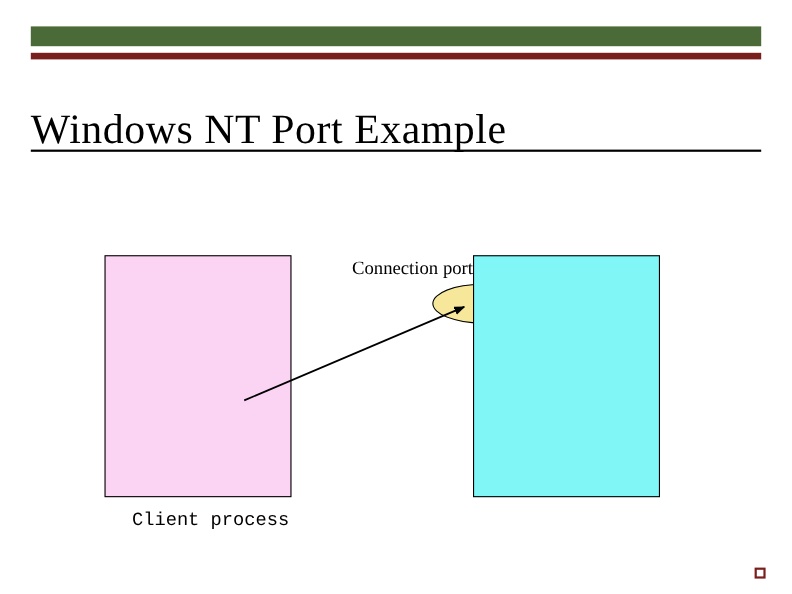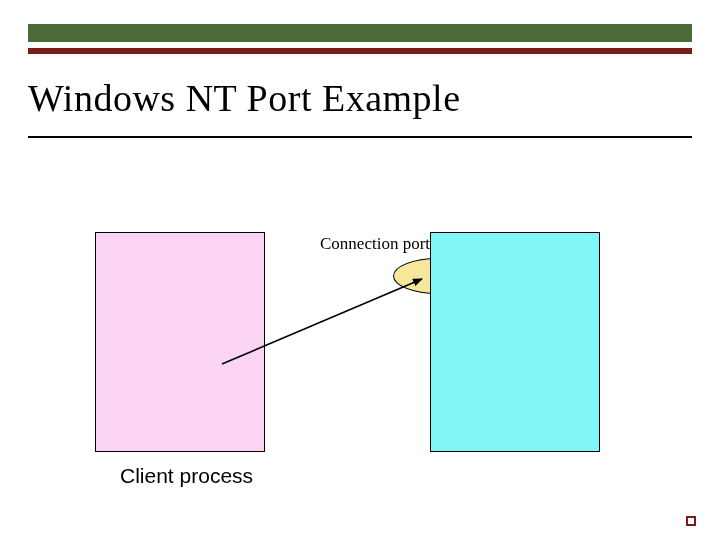"Windows NT Port Example" .title { top: 76px -> 96px }
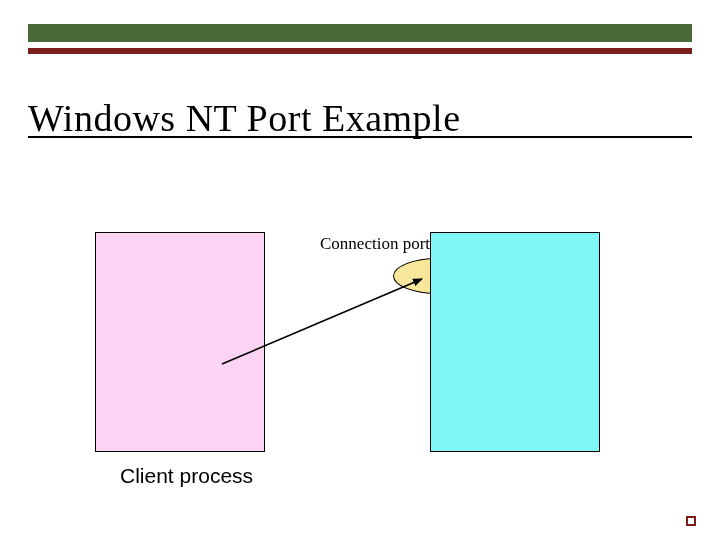"Client process" .caption { font-family: Liberation Sans, sans-serif -> Liberation Mono, monospace; font-size: 21px -> 17px }
